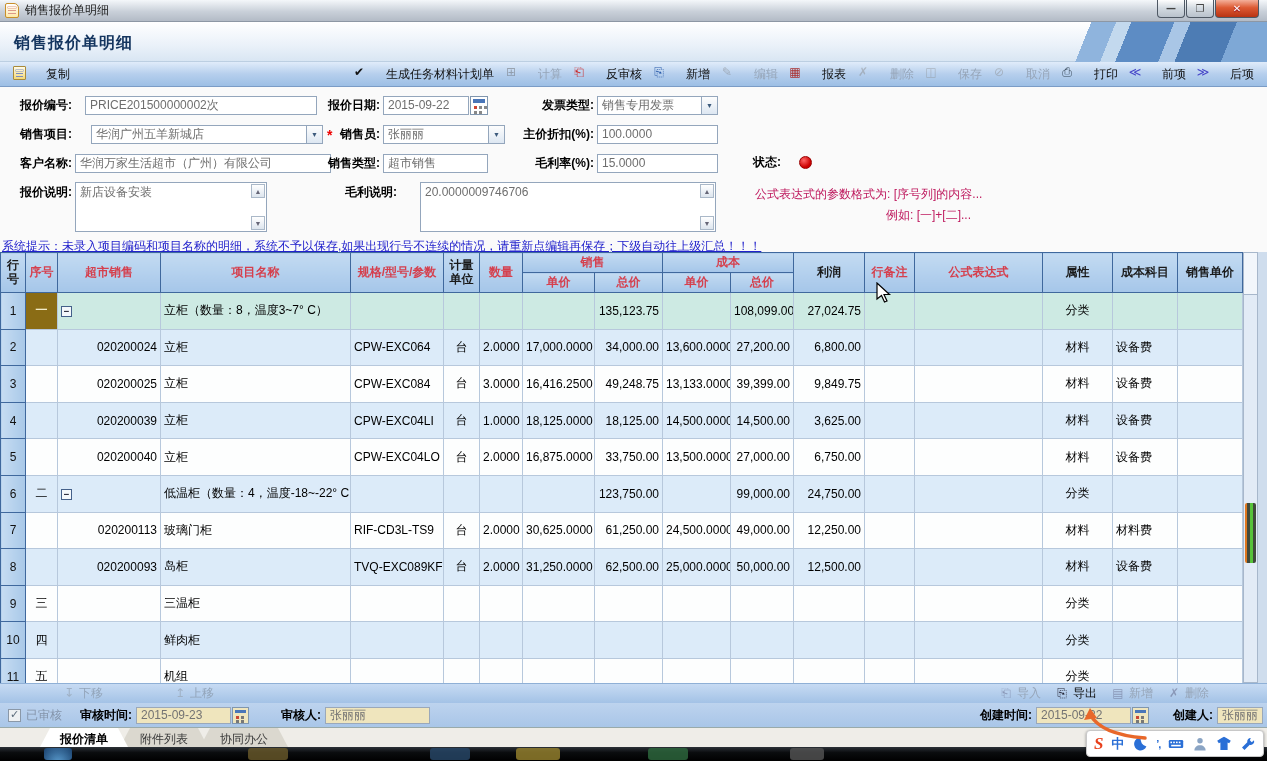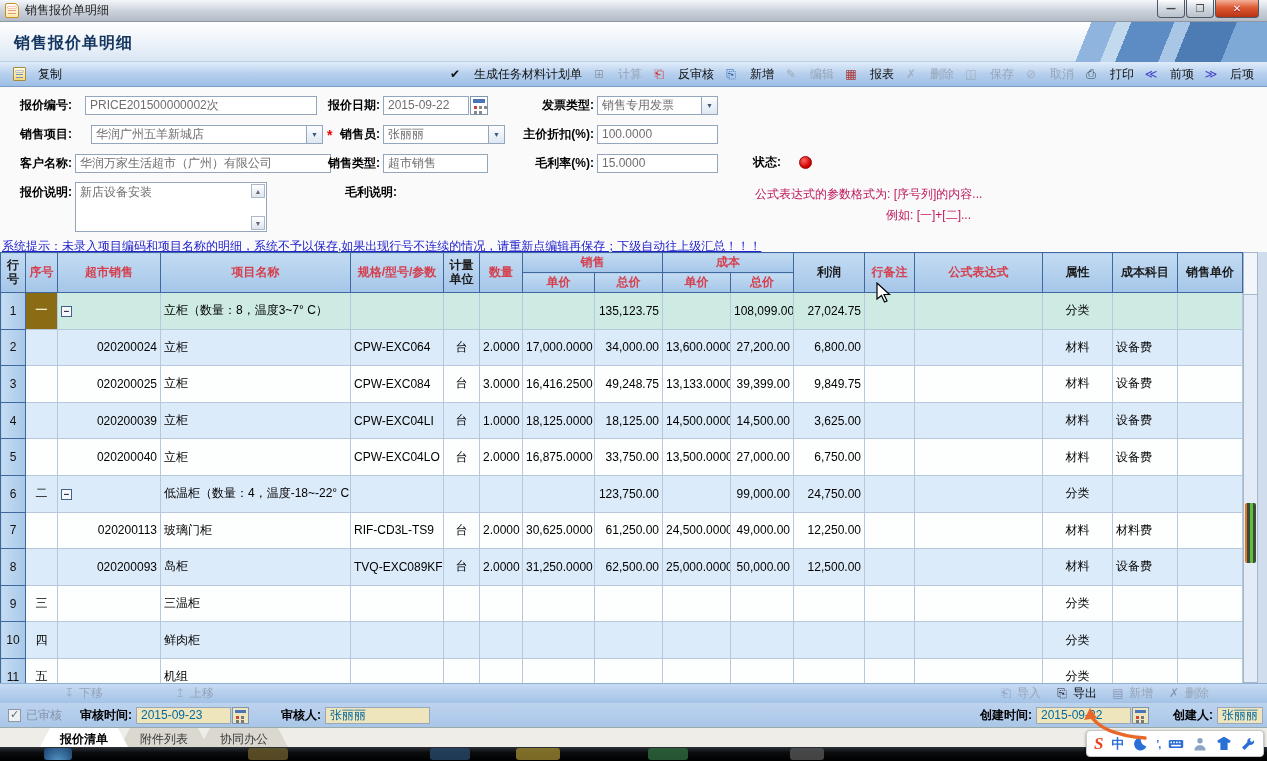"复制" .tbtn { align-items: center -> flex-start; gap: 12px -> 20px }
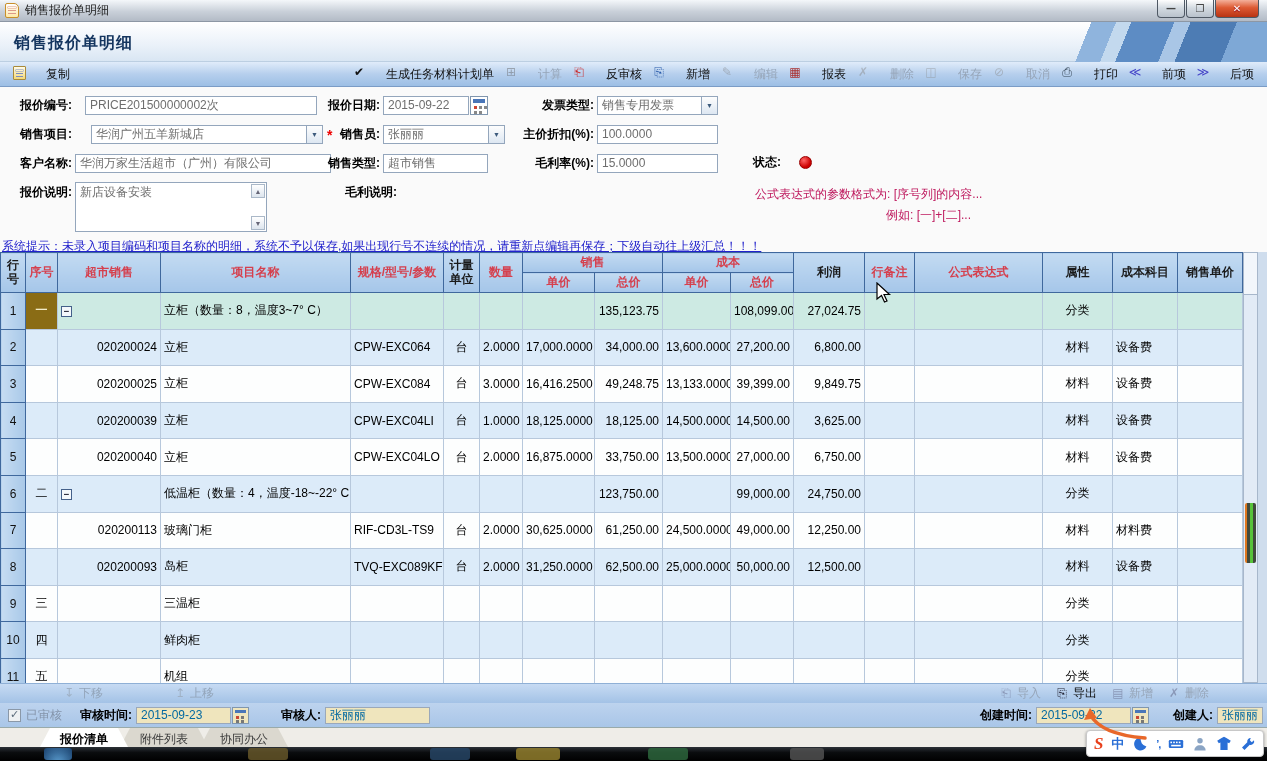"20.0000009746706" div.tarea { html: none -> <div><span>20.0000009746706</span><span>▲</span><span>▼</span></div> }
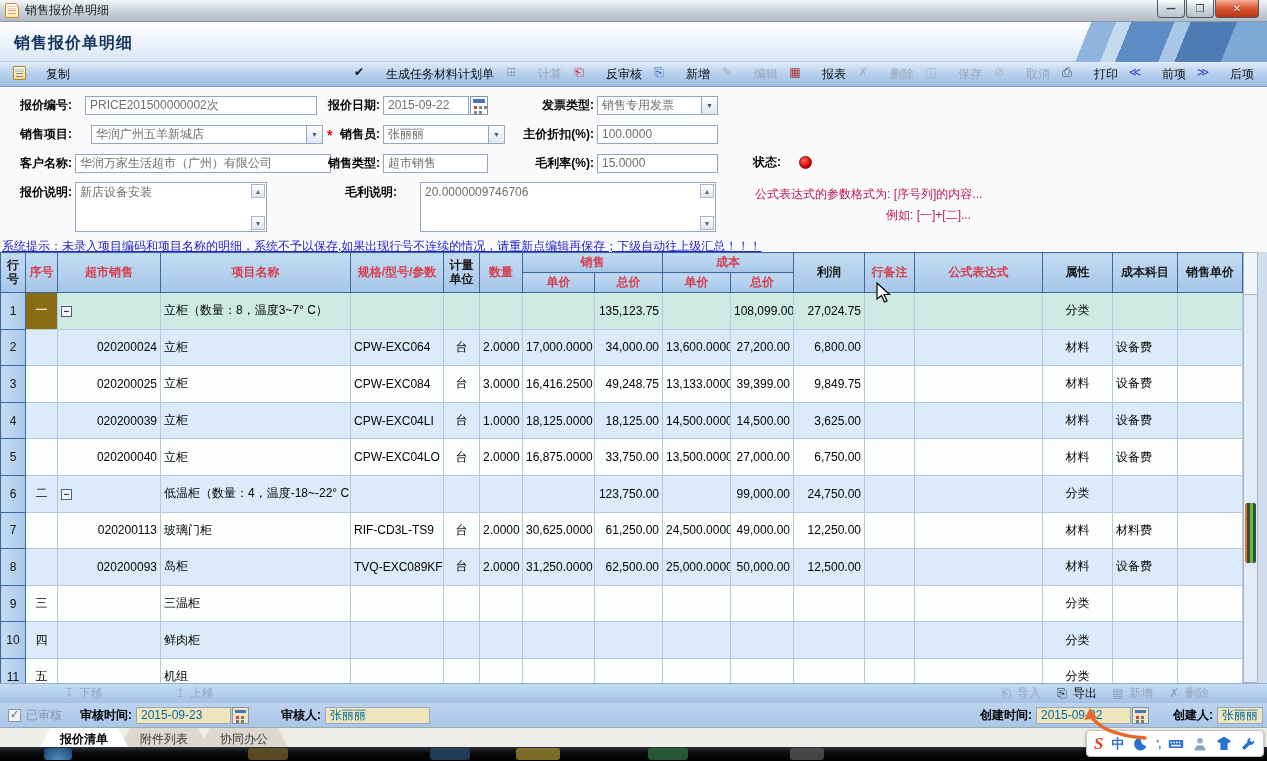"2015-09-23" .beige { color: #0369a1 -> #737373 }
